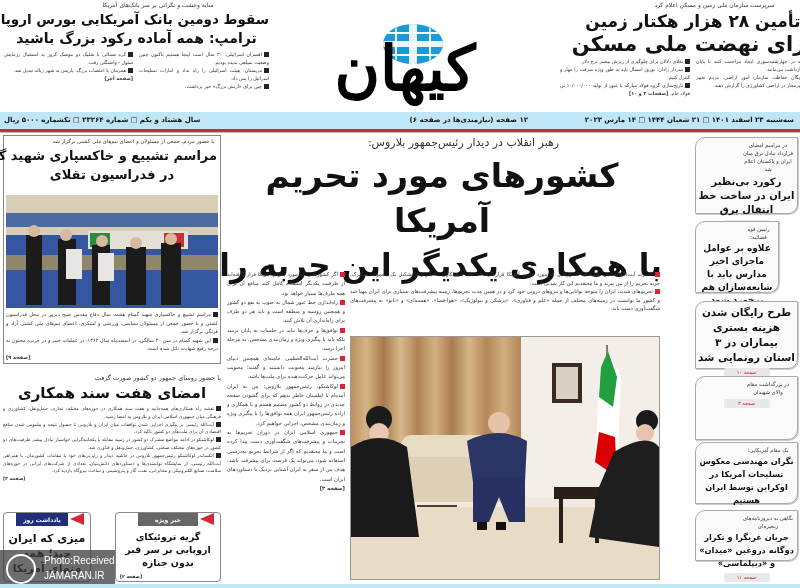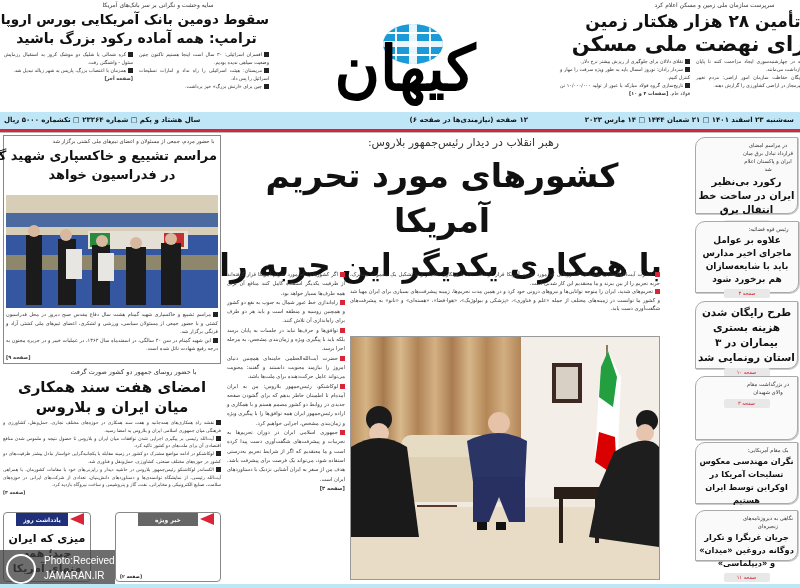"در فدراسیون خواهد" div.hl { text: خواهد -> تقلای }
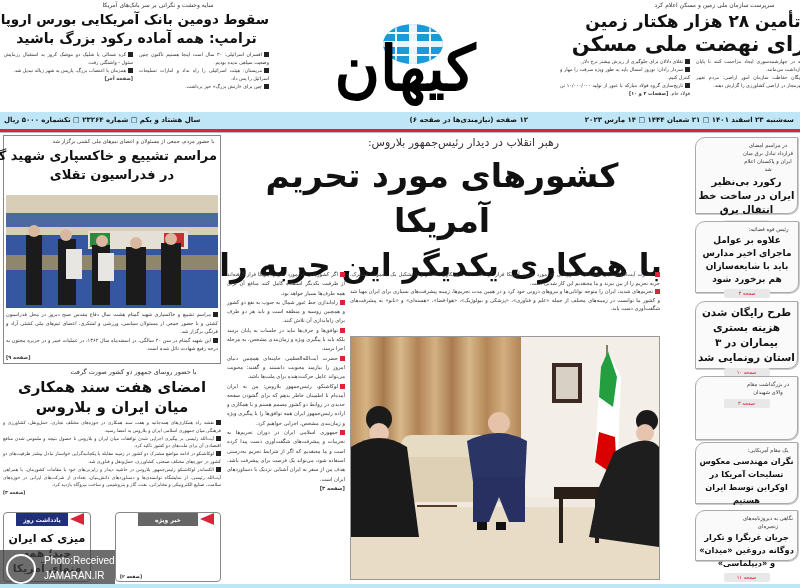"علاوه بر عوامل ماجرای اخیر" div.abs { width: 104px -> 84px }
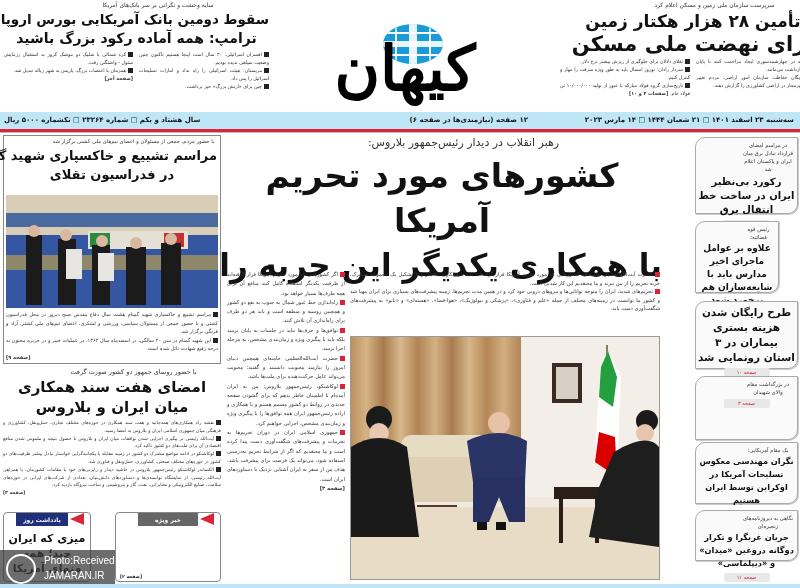"با حضور روسای جمهور دو" div.kicker { margin-top: 4px -> 10px; text-align: none -> right }
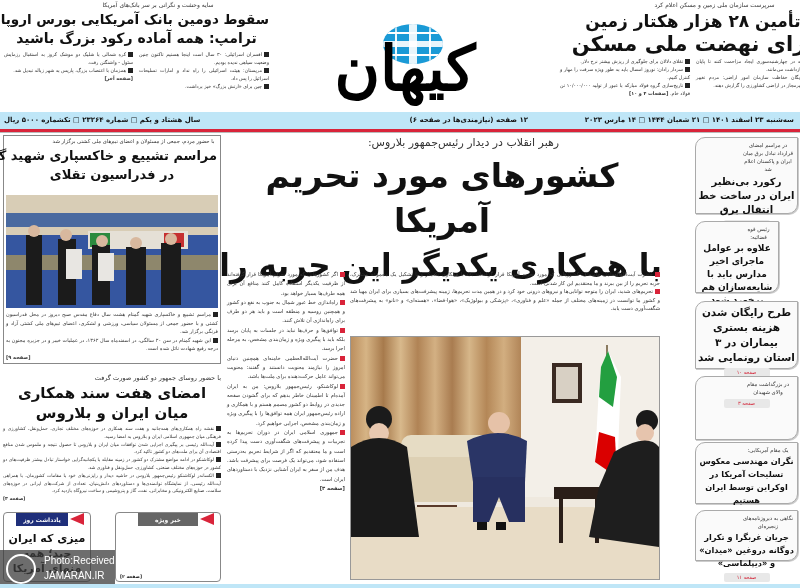"میان ایران و بلاروس" div.hl { html: <div>میان ایران و بلاروس</div> -> none }
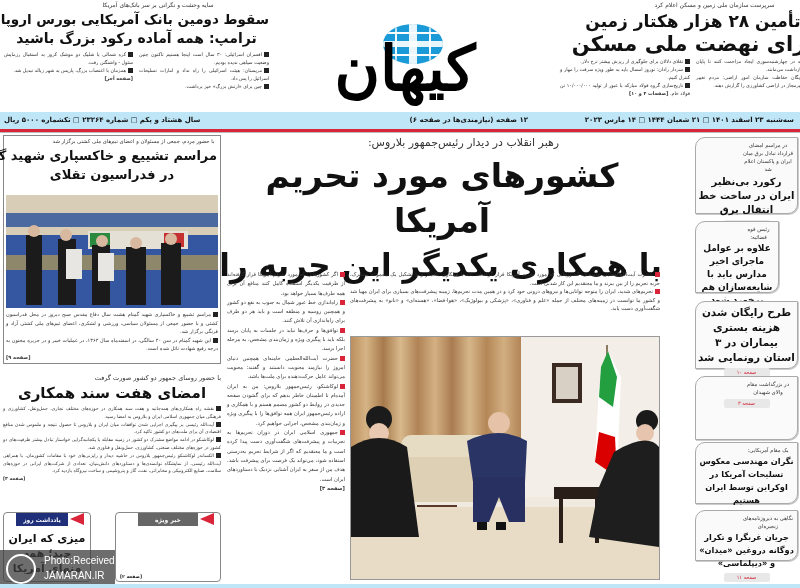"گریه تروئیکای اروپایی بر سر" div.hl { html: none -> <div>گریه تروئیکای اروپایی بر سر قبر بدون جنازه</div> }
